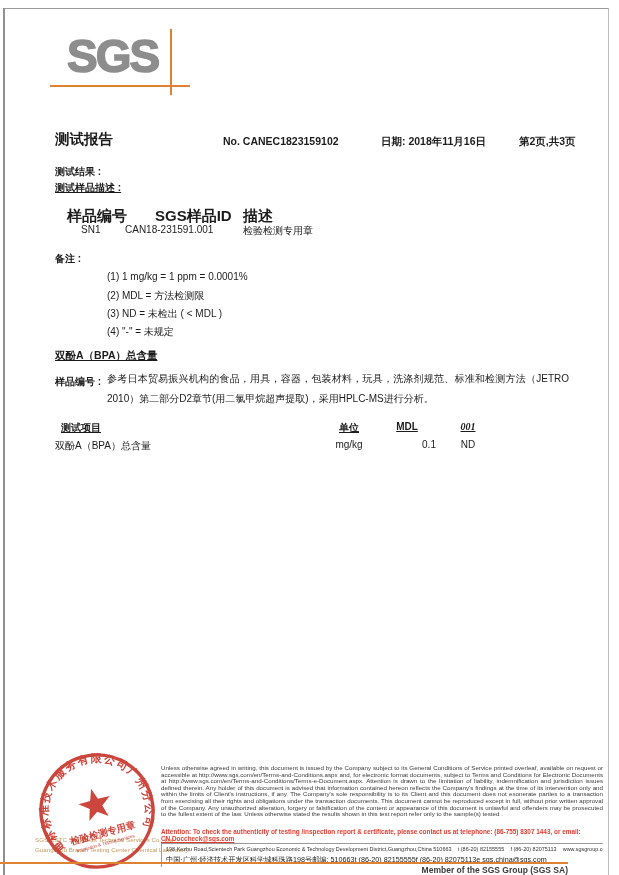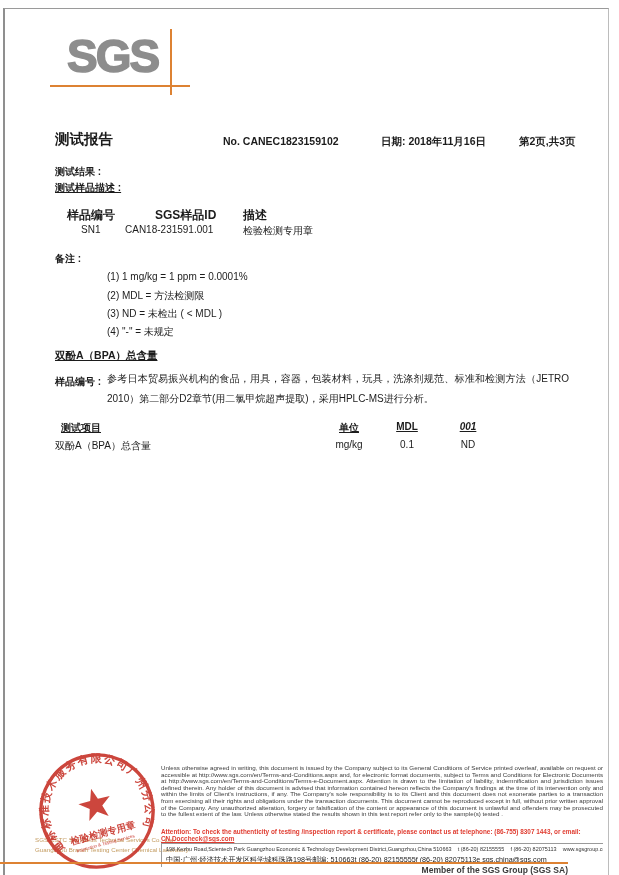"样品编号" .colhead { font-size: 12px -> 15px }
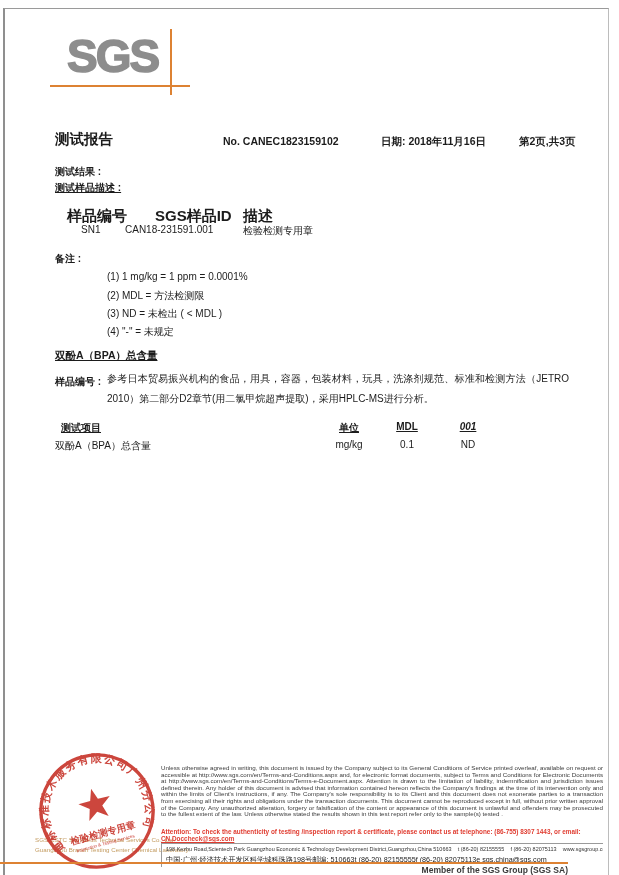"001" .ital { font-family: none -> Liberation Serif, serif }
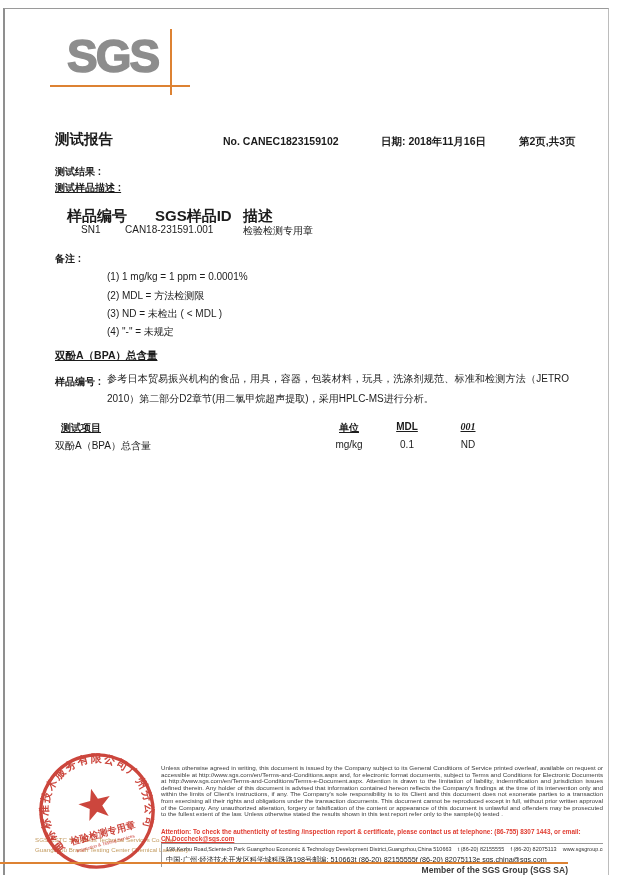"0.1" div.abs { left: 382px -> 404px }
